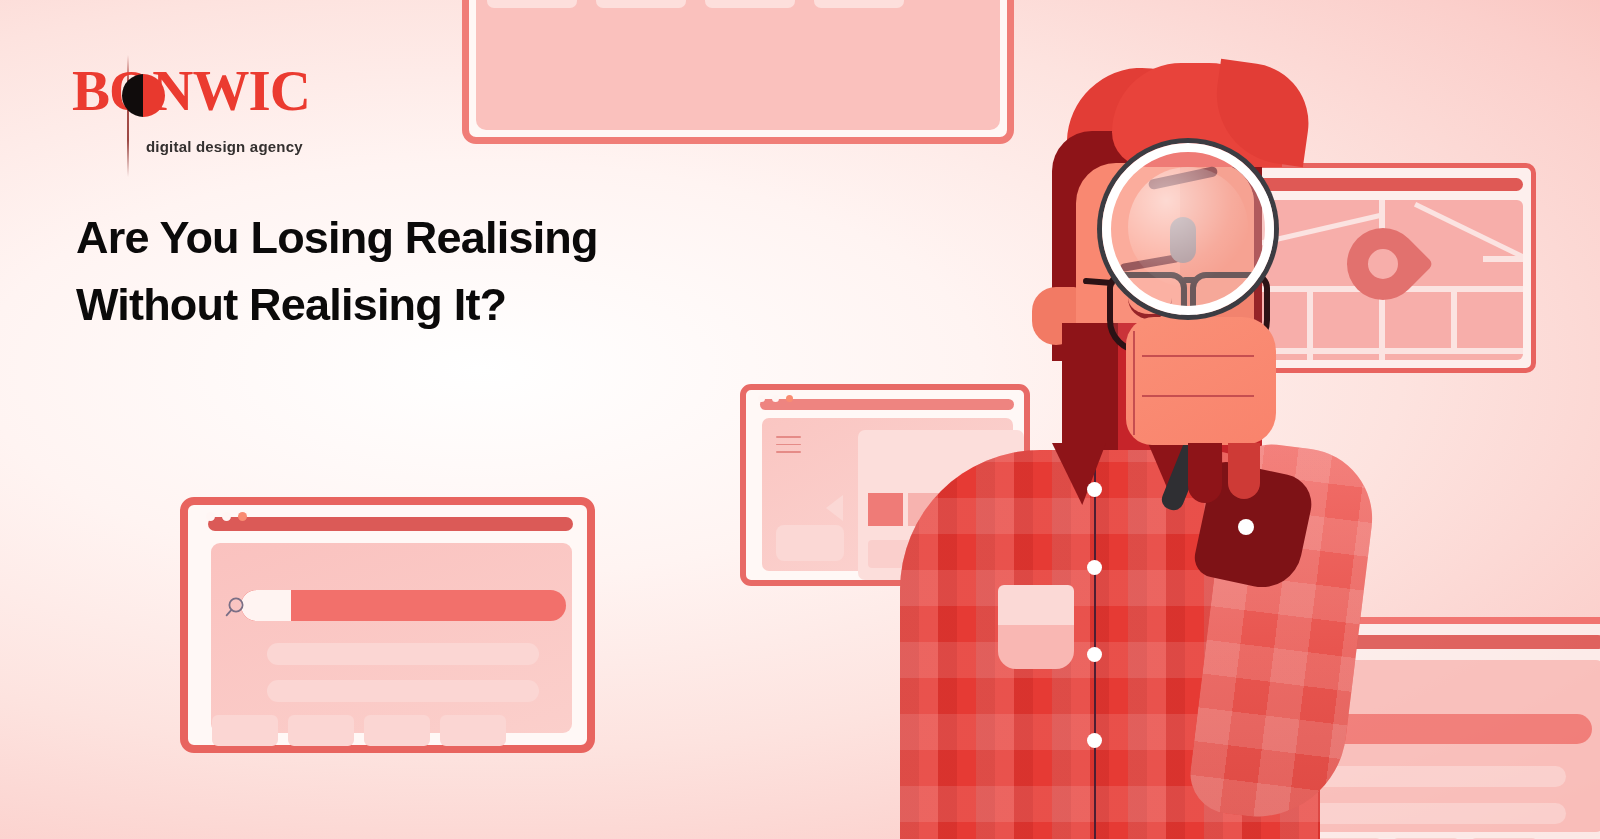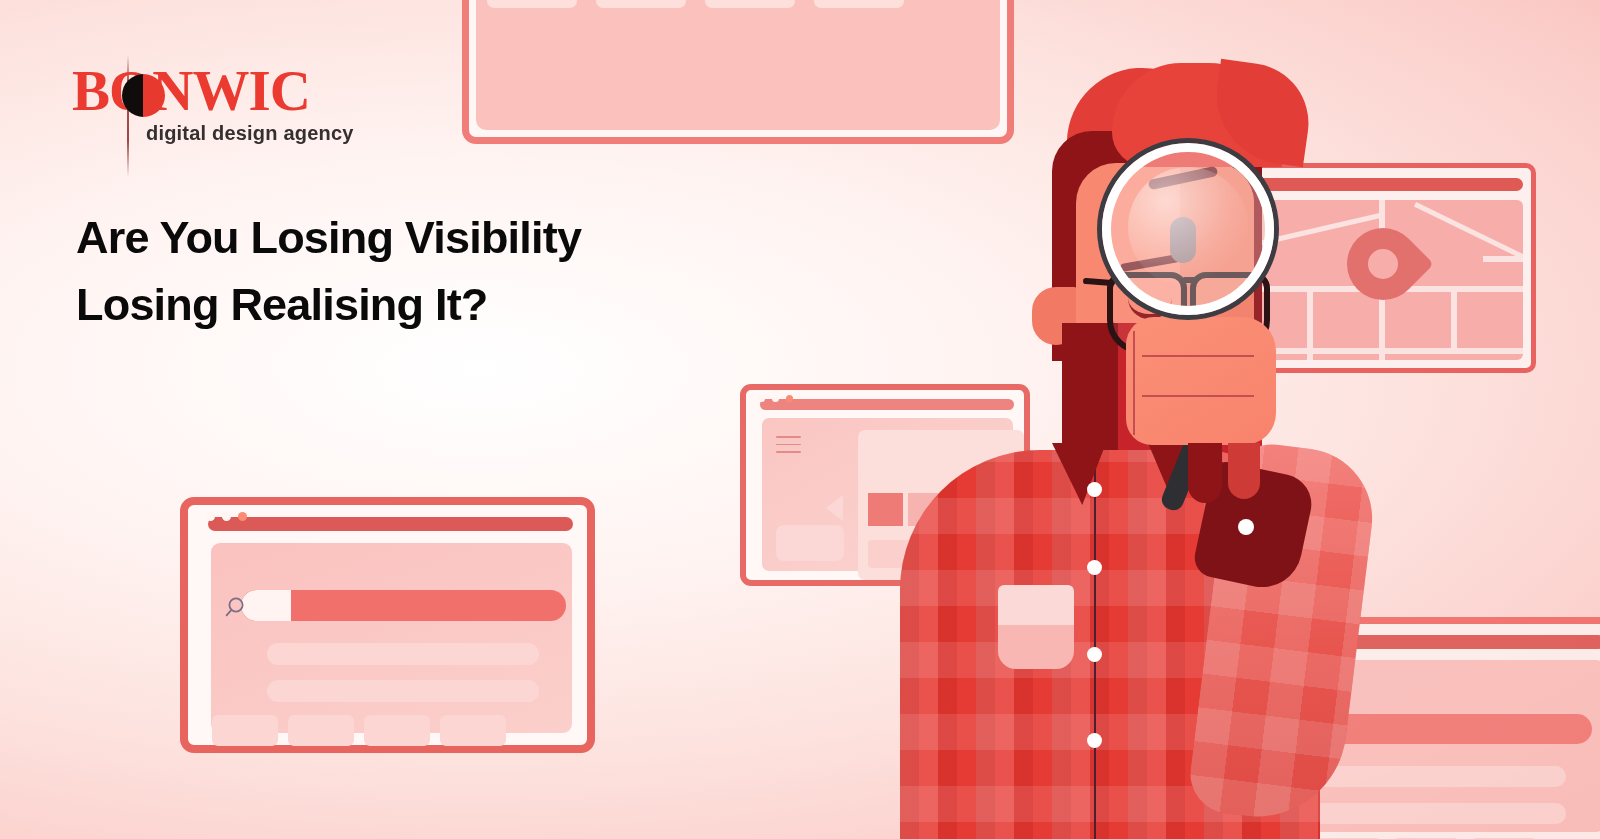"digital design agency" .logo-tag { font-size: 20px -> 15px; top: 64px -> 80px }
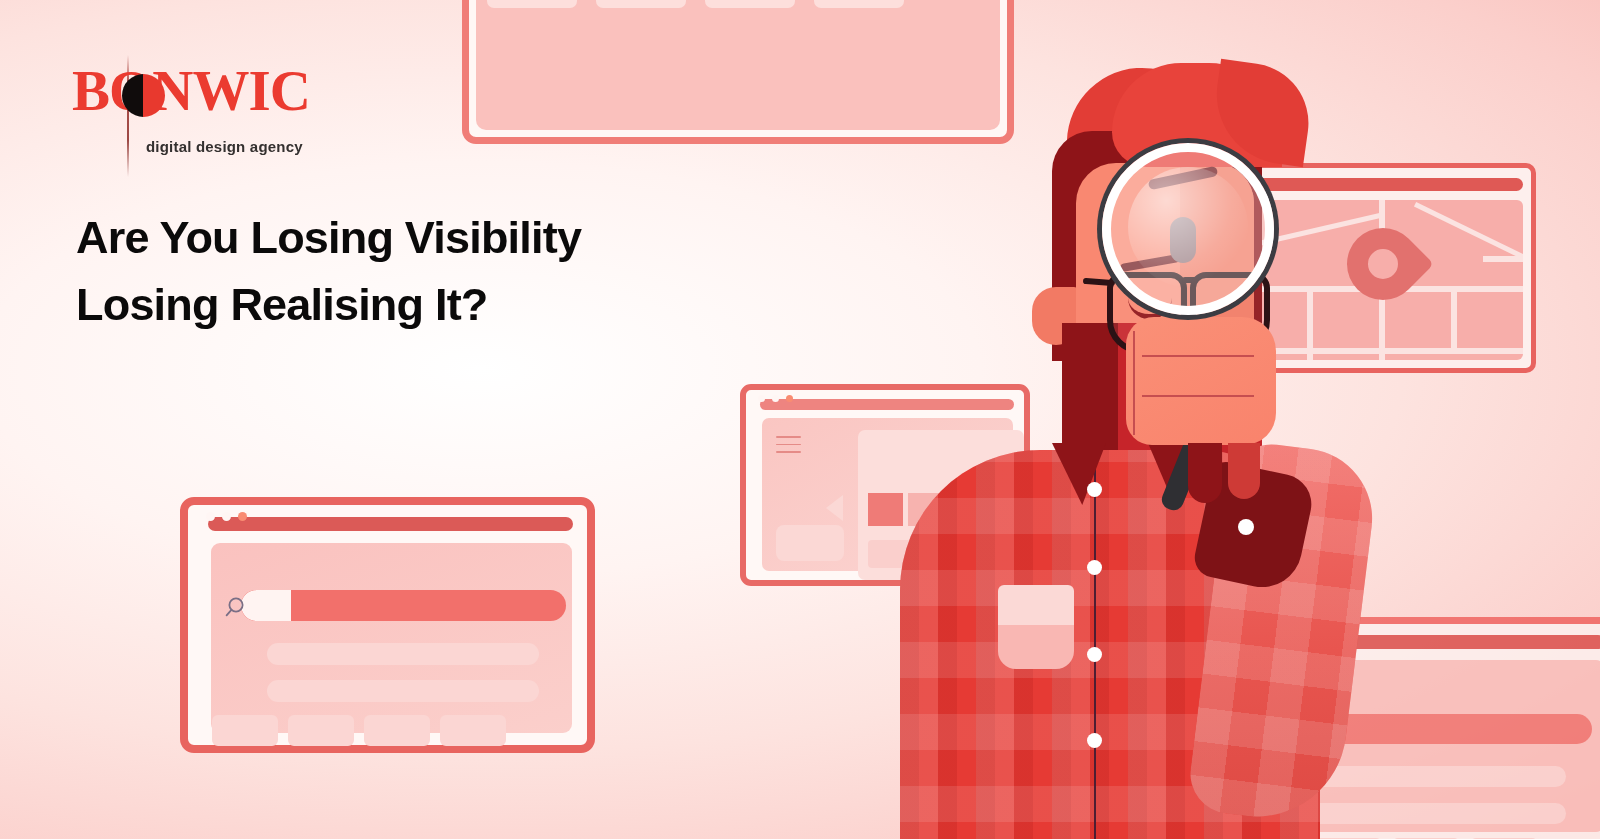"Are You Losing Visibility" div.h-line { text: Visibility -> Realising }
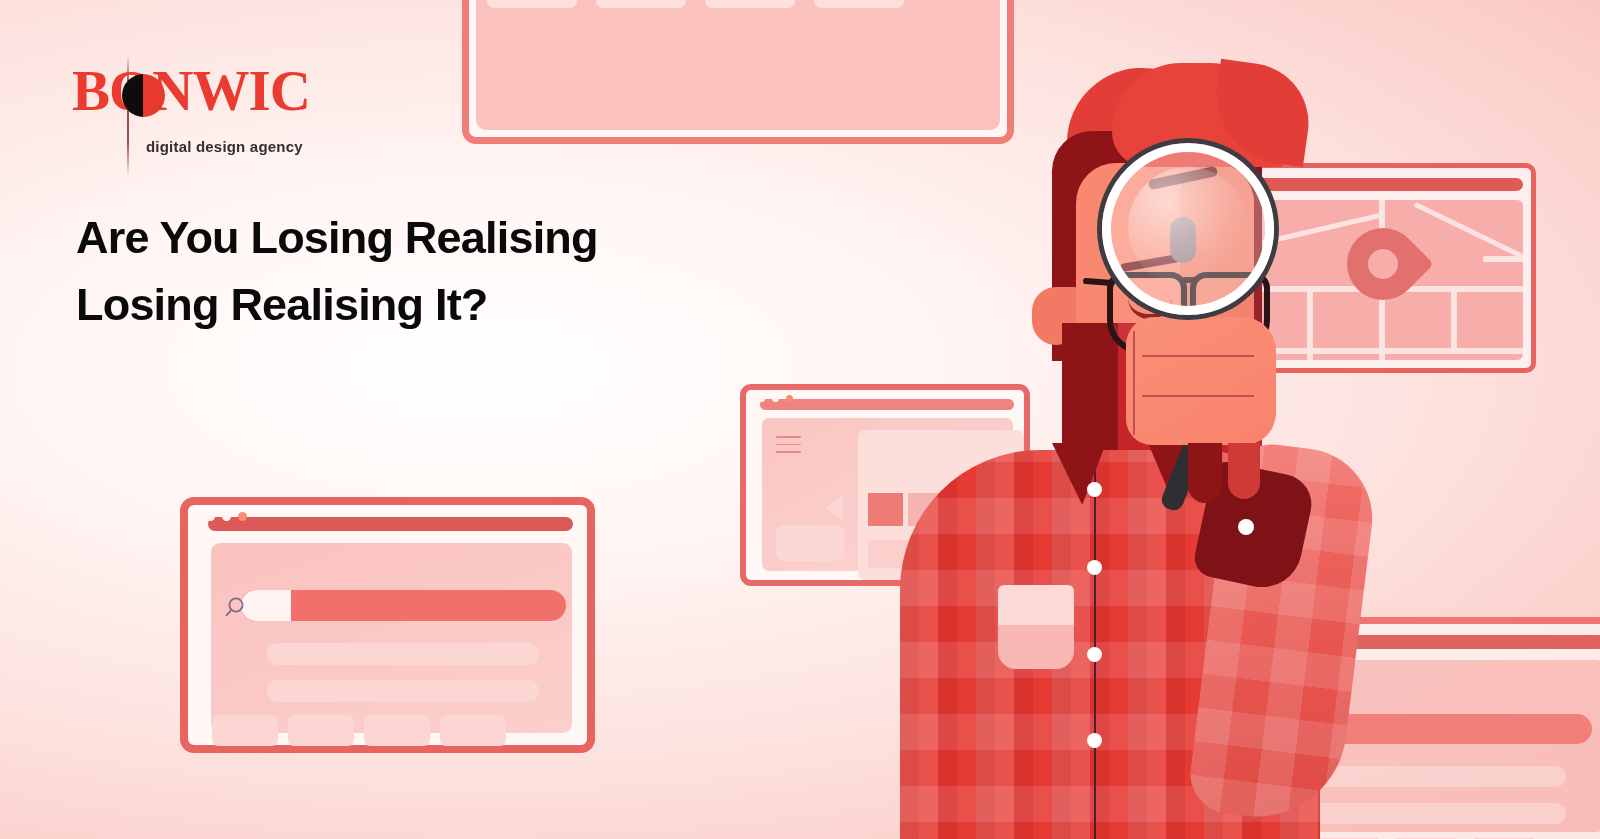"Losing Realising It?" div.h-line { text: Losing -> Without }
